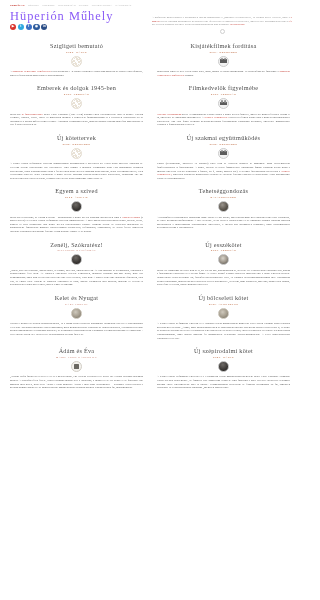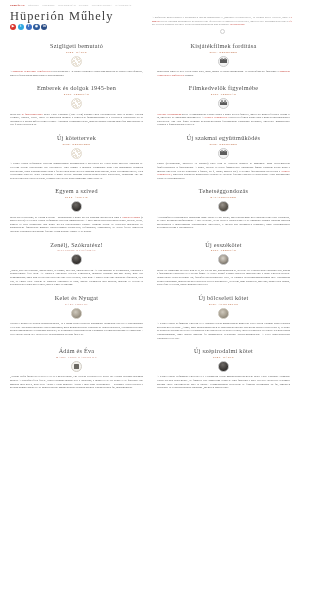"Hüperión Műhely" .brand { color: #404040 -> #8b5cf6 }
